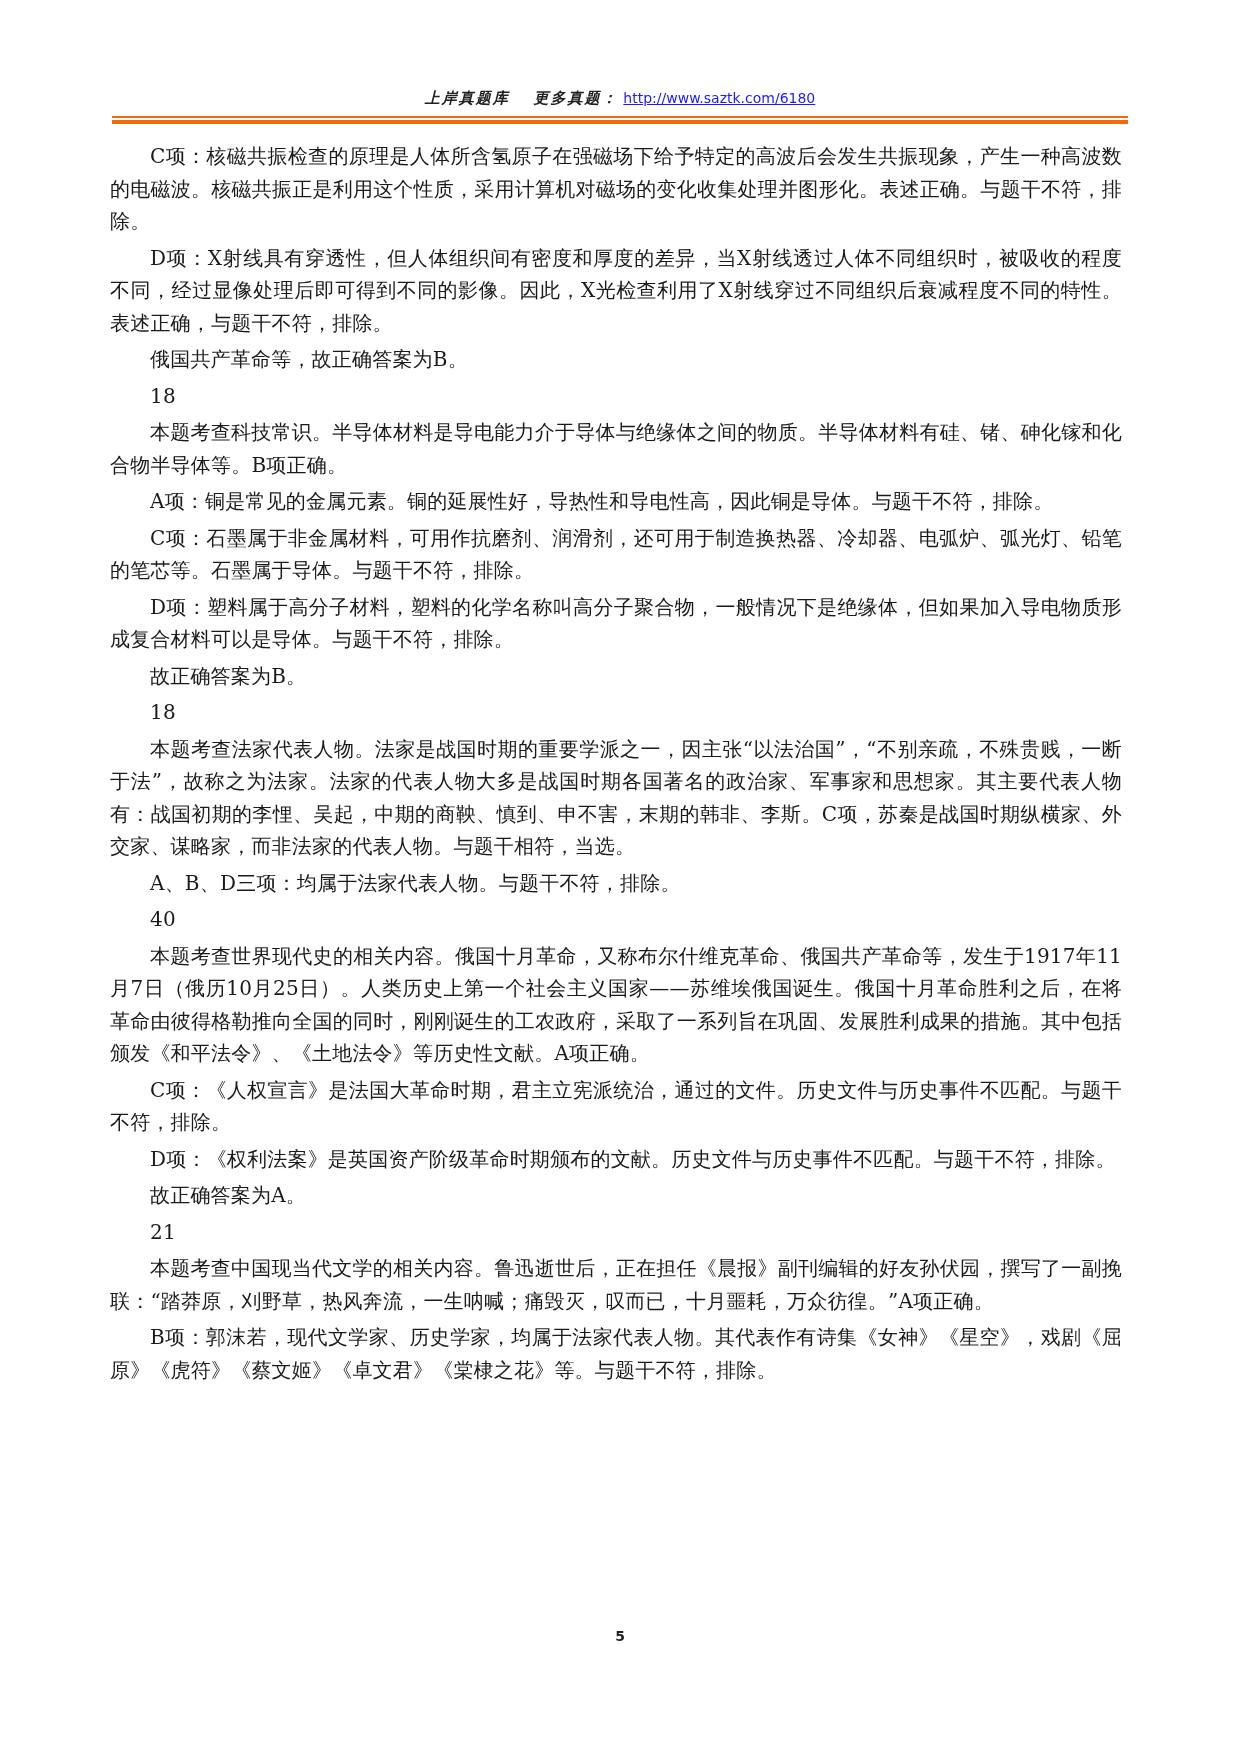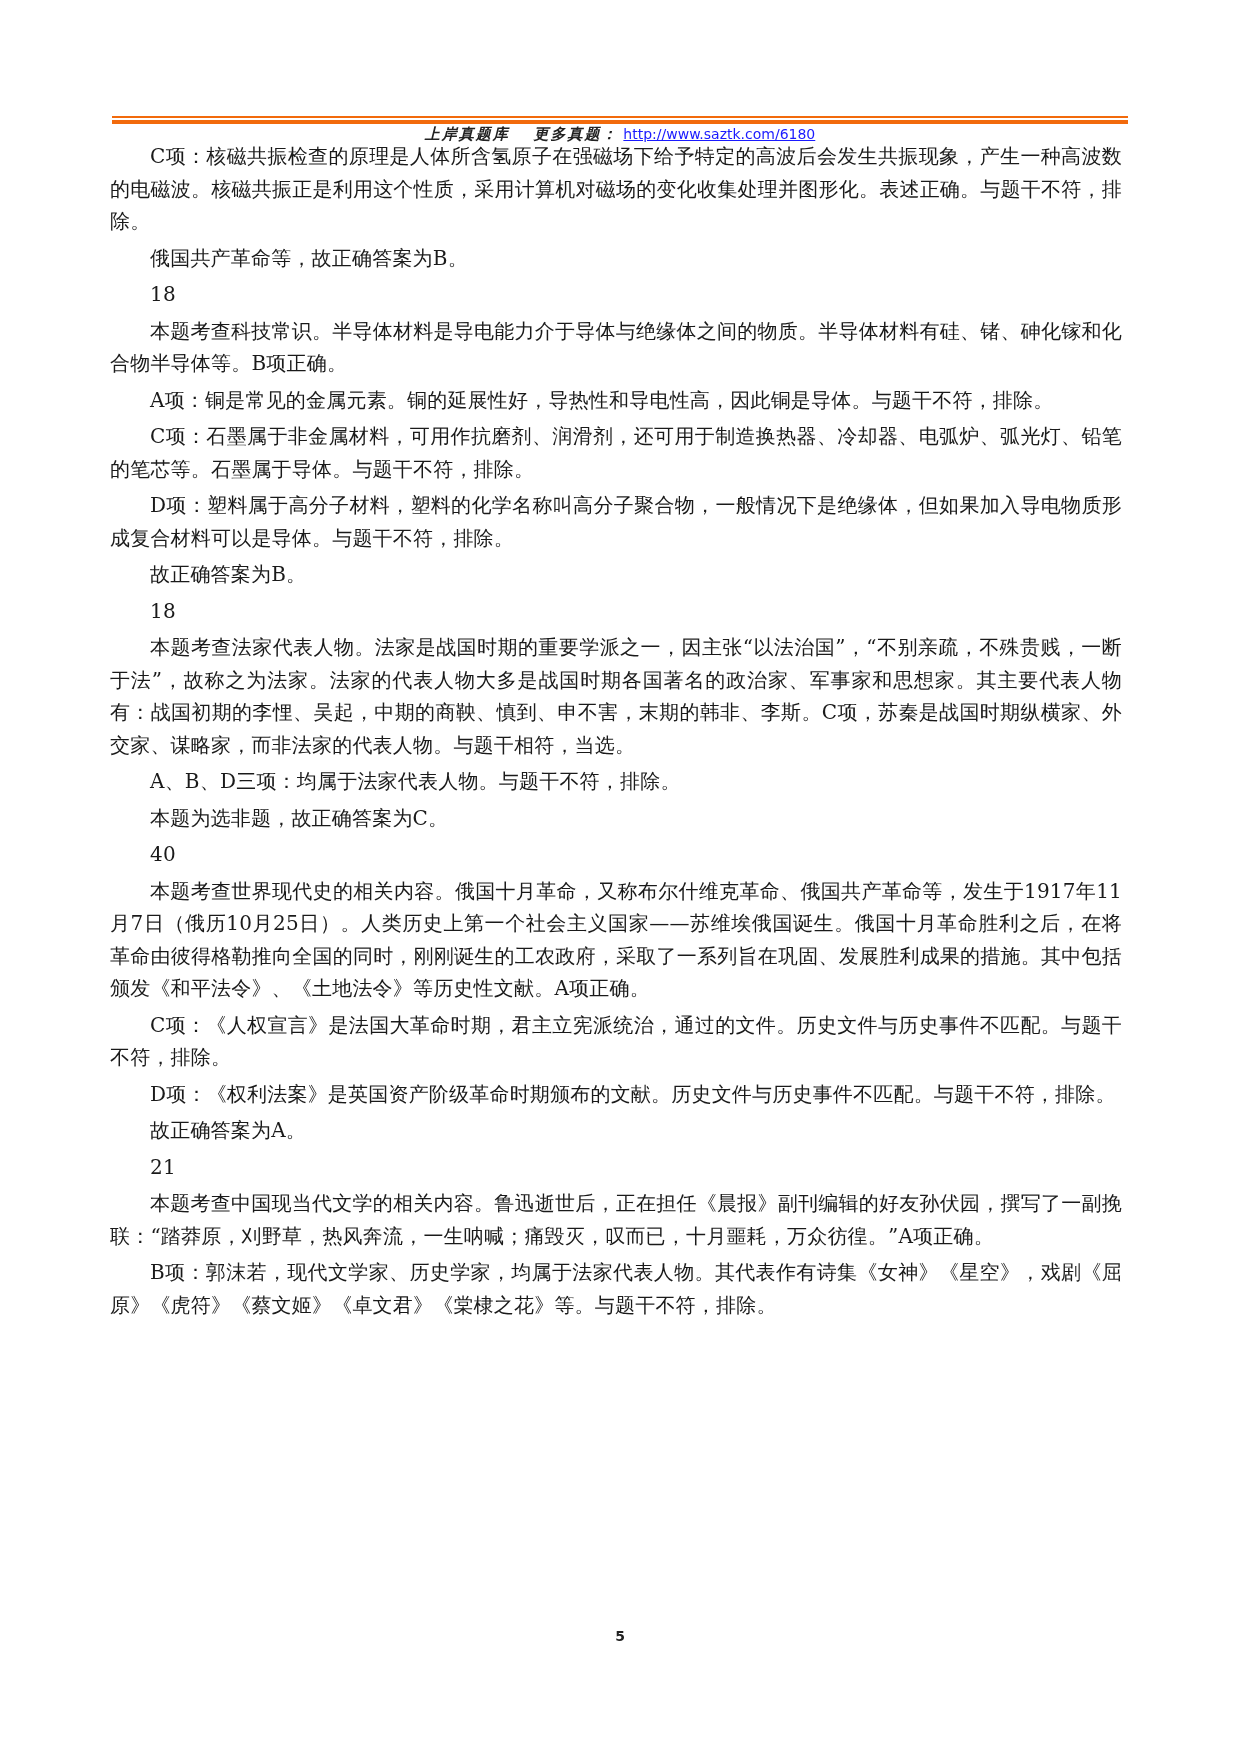"上岸真题库 更多真题： http://www.saztk.com/6180" .header { margin-top: 36px -> none }
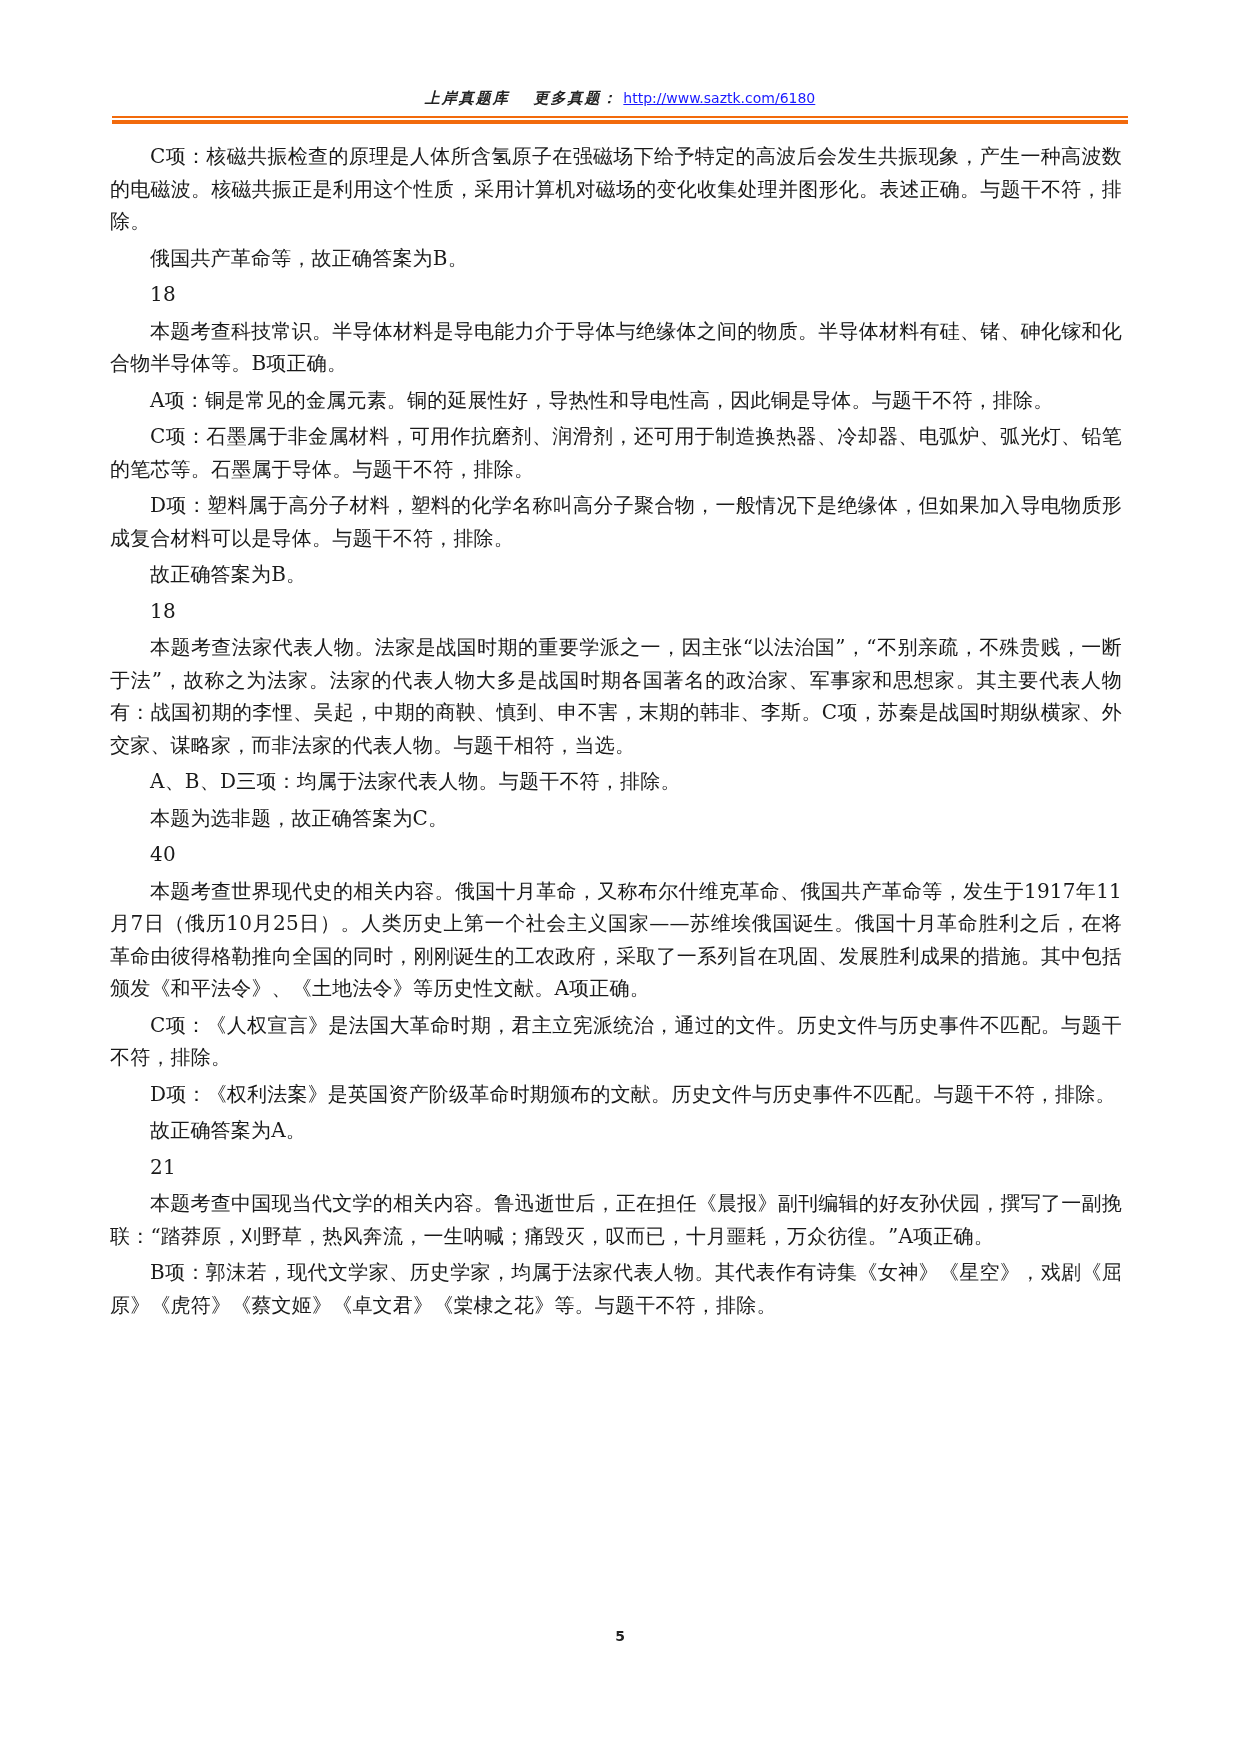"D项：X射线具有穿透性，但人体组织间有密度和厚度的差异，当X射线透过人体不同组织" p.p { html: none -> <p>D项：X射线具有穿透性，但人体组织间有密度和厚度的差异，当X射线透过人体不同组织时，被吸收的程度不同，经过显像处理后即可得到不同的影像。因此，X光检查利用了X射线穿过不同组织后衰减程度不同的特性。表述正确，与题干不符，排除。</p> }
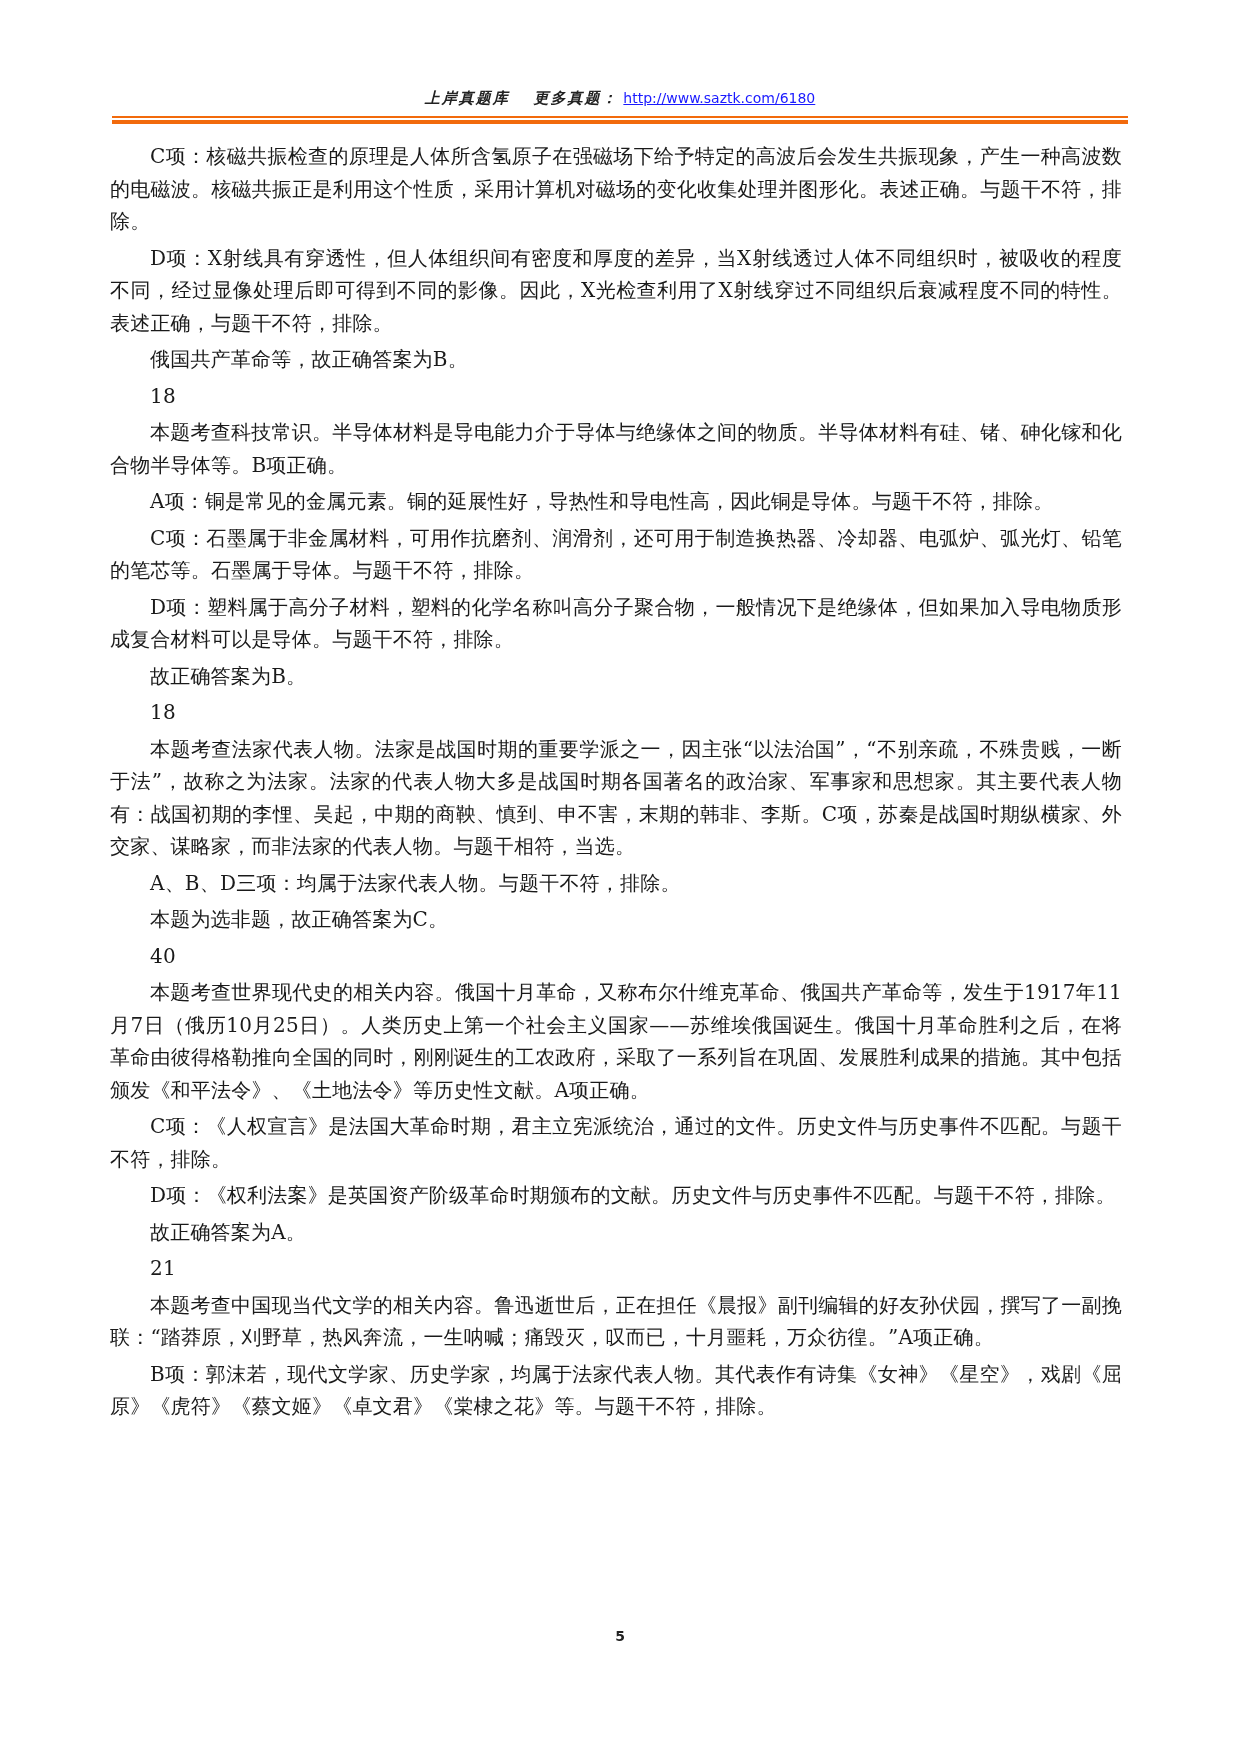"本题为选非题，故正确答案为C。" p.p { html: <p>本题为选非题，故正确答案为C。</p> -> none }
